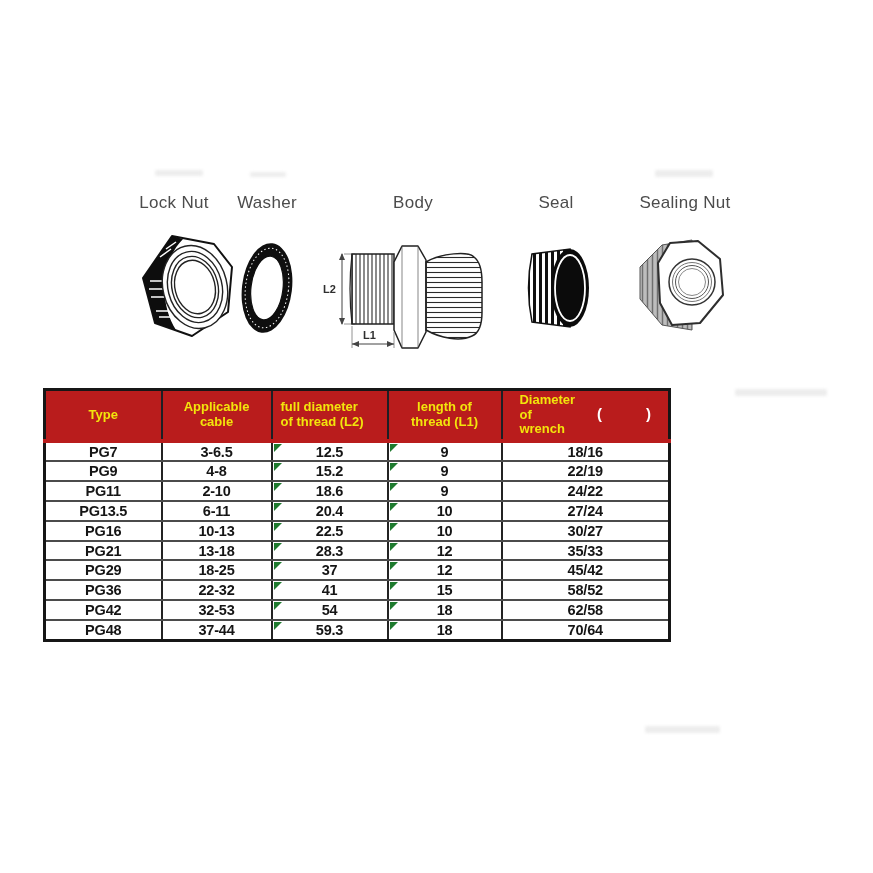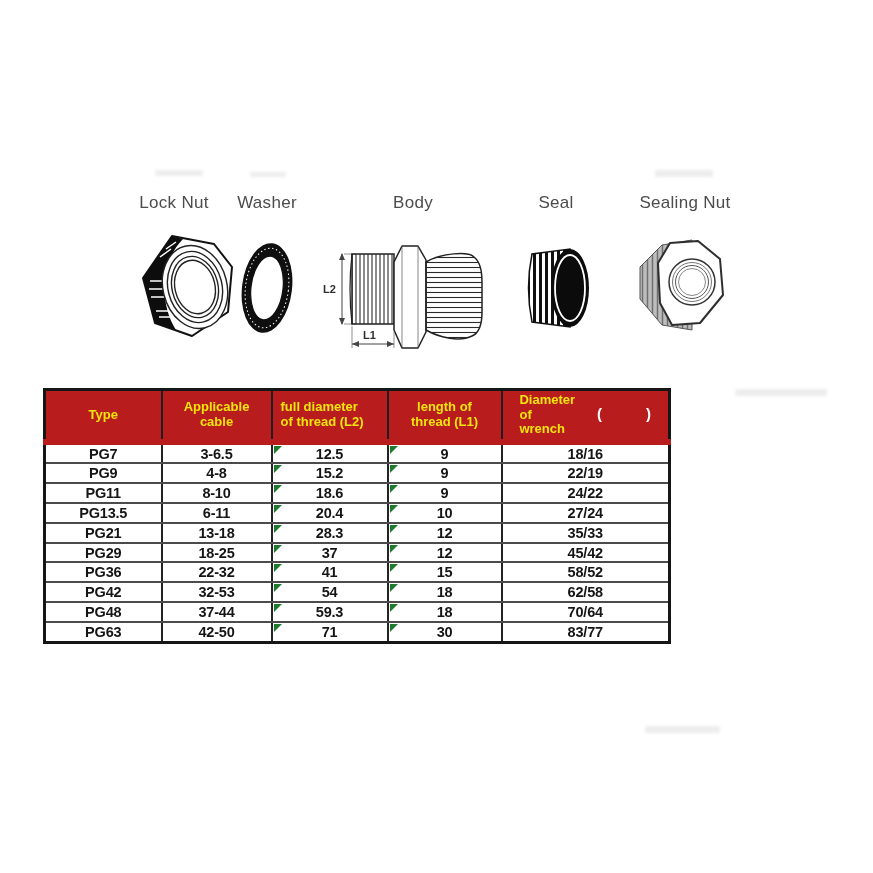"PG7" .spec-table tr:first-child td { border-top: 6px solid #b91c1c -> 4px solid #b91c1c }
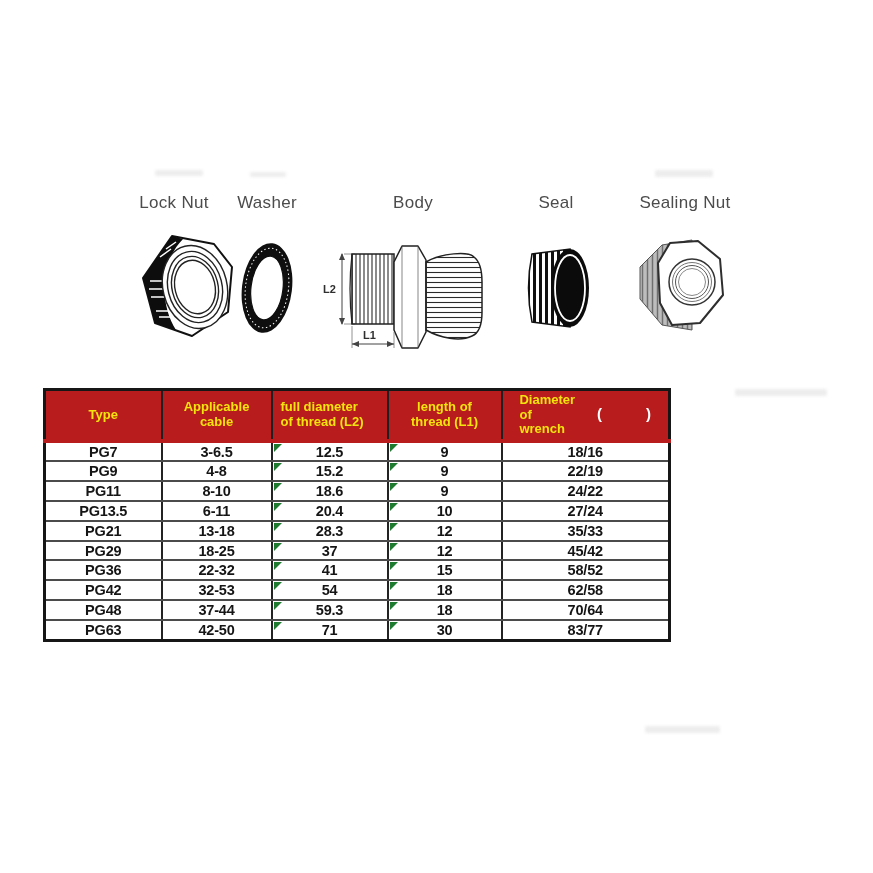"8-10" td { text: 8-10 -> 2-10 }
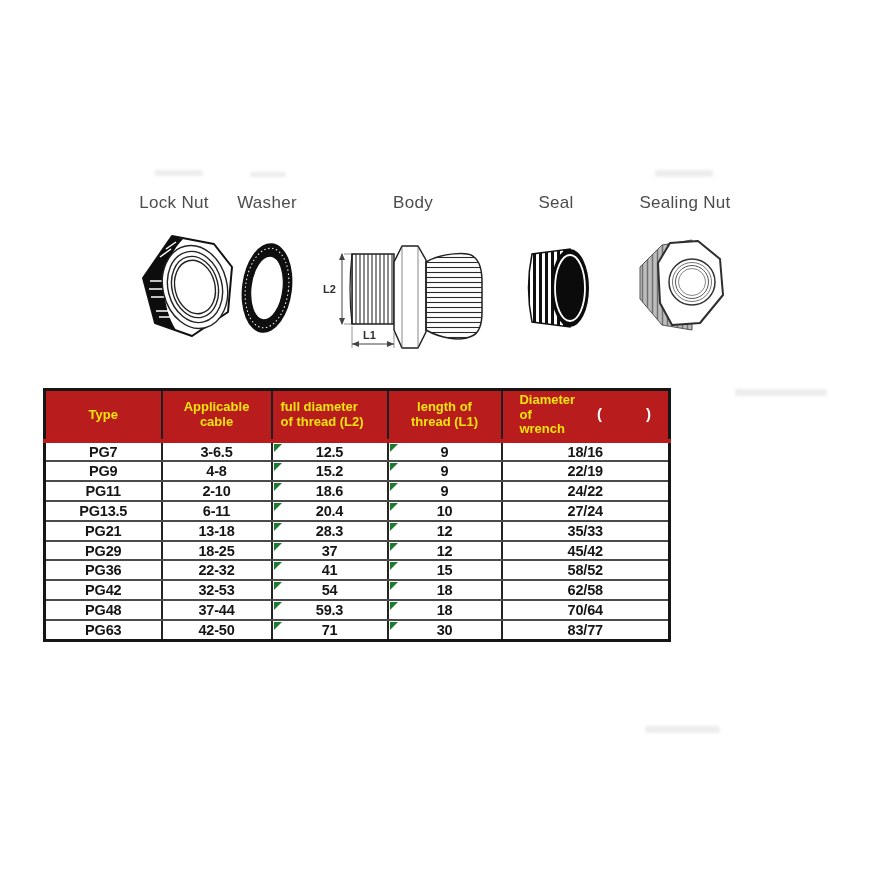"PG16" tr { html: none -> <tr> <td>PG16</td> <td>10-13</td> <td>22.5</td> <td>10</td> <td>30/27</td> </tr> }
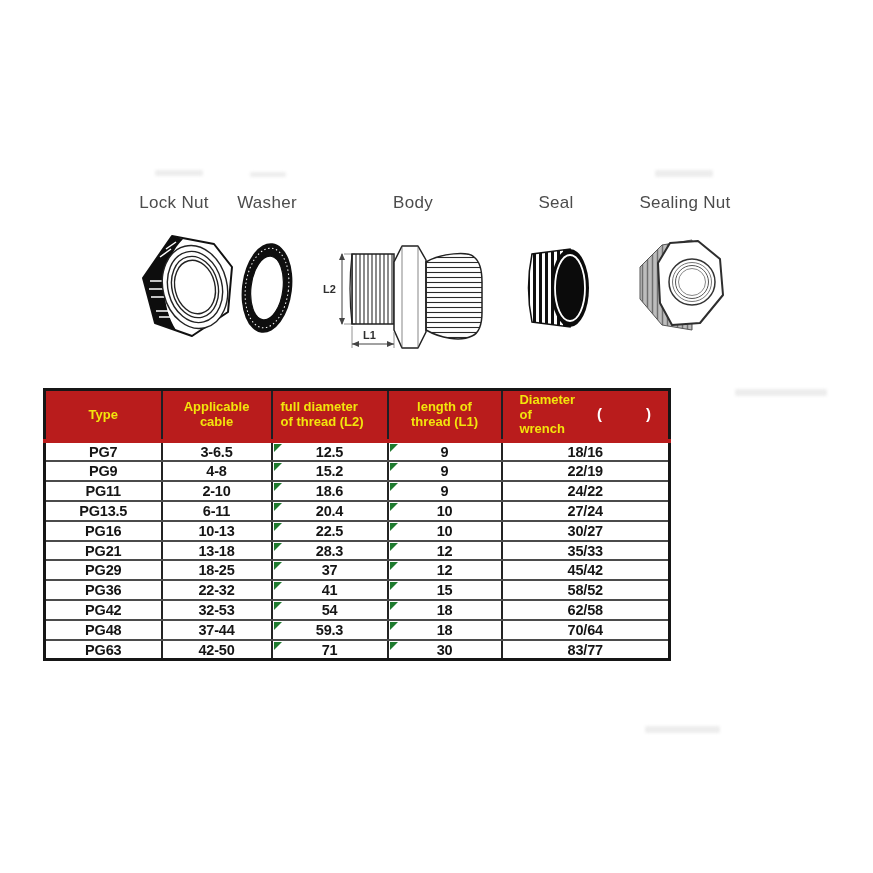"PG63" tr { html: <tr> <td>PG63</td> <td>42-50</td> <td>71</td> <td>30</td> <td>83/77</td> </tr> -> none }
